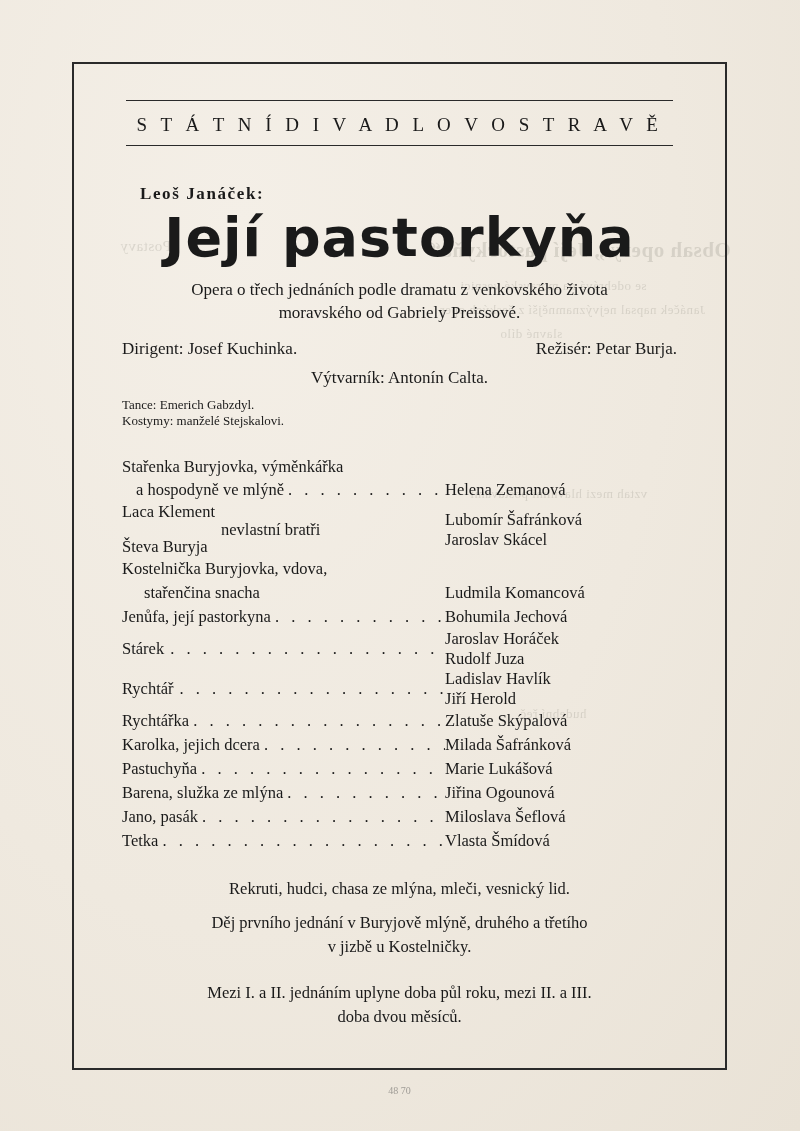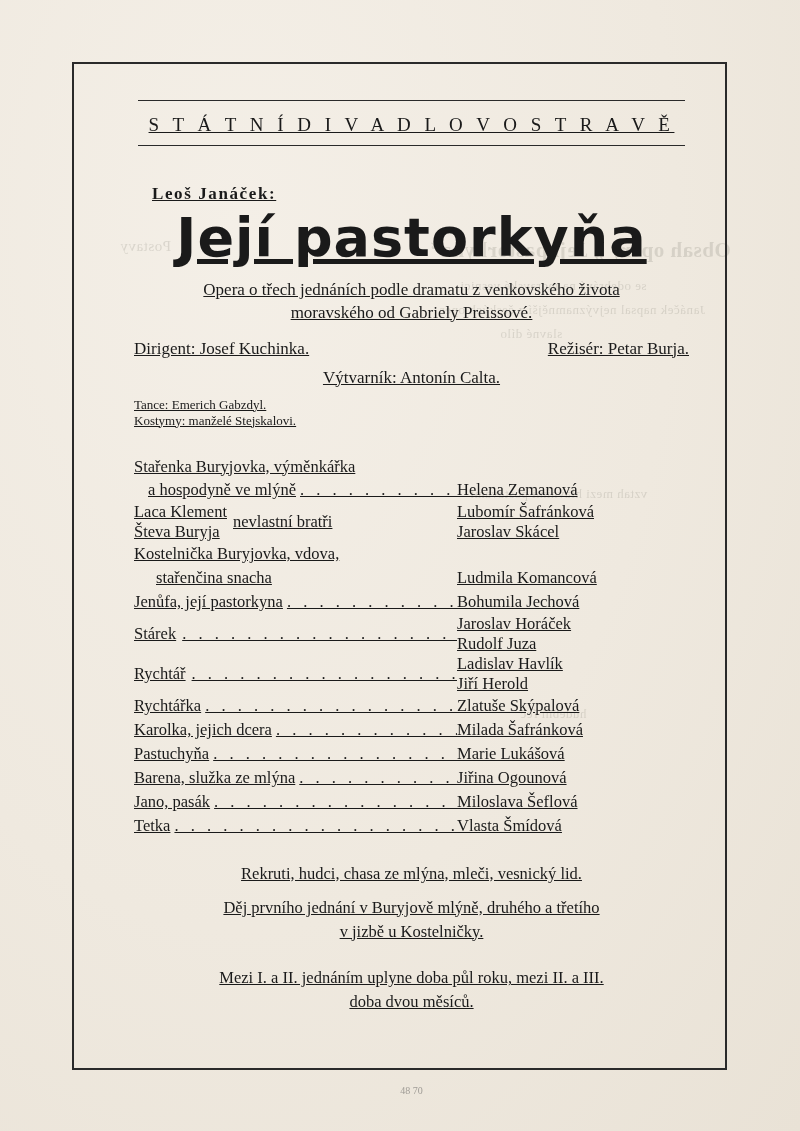"S T Á T N" .content { left: 12px -> 0; text-decoration: underline -> none }
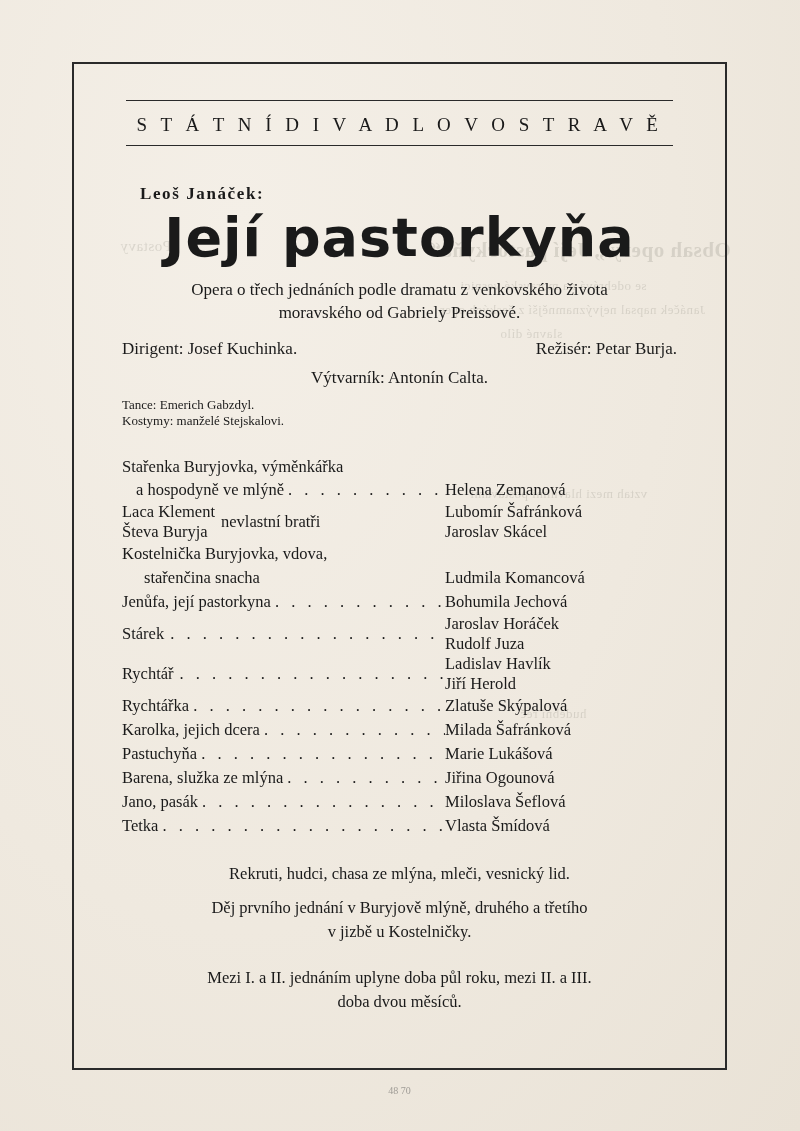"Laca Klement" .bracket-left { gap: none -> 15px }
